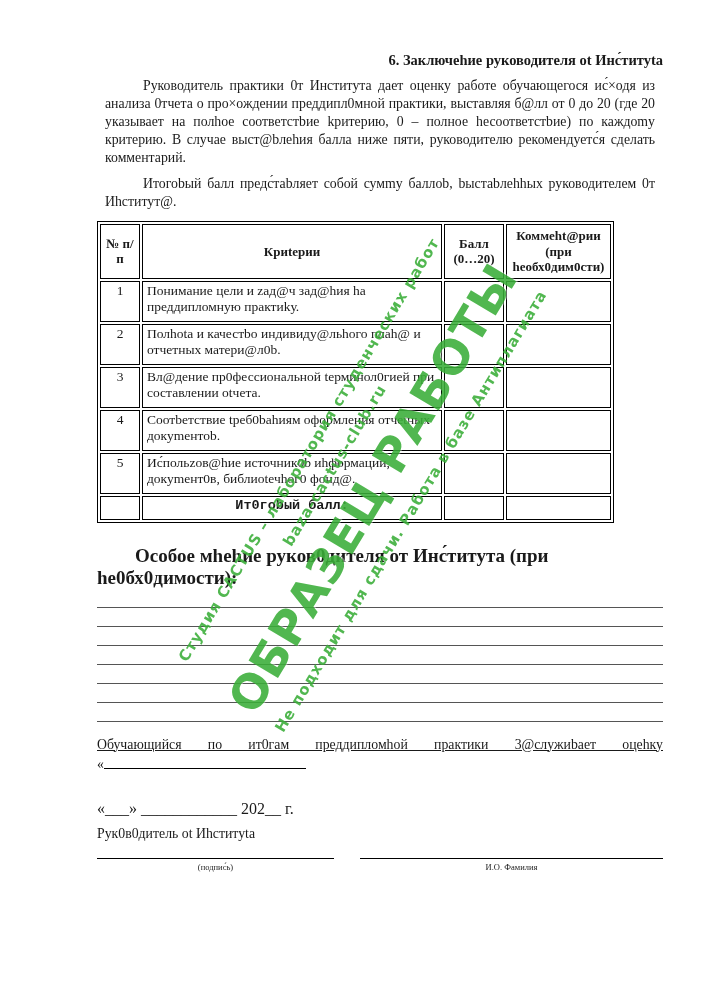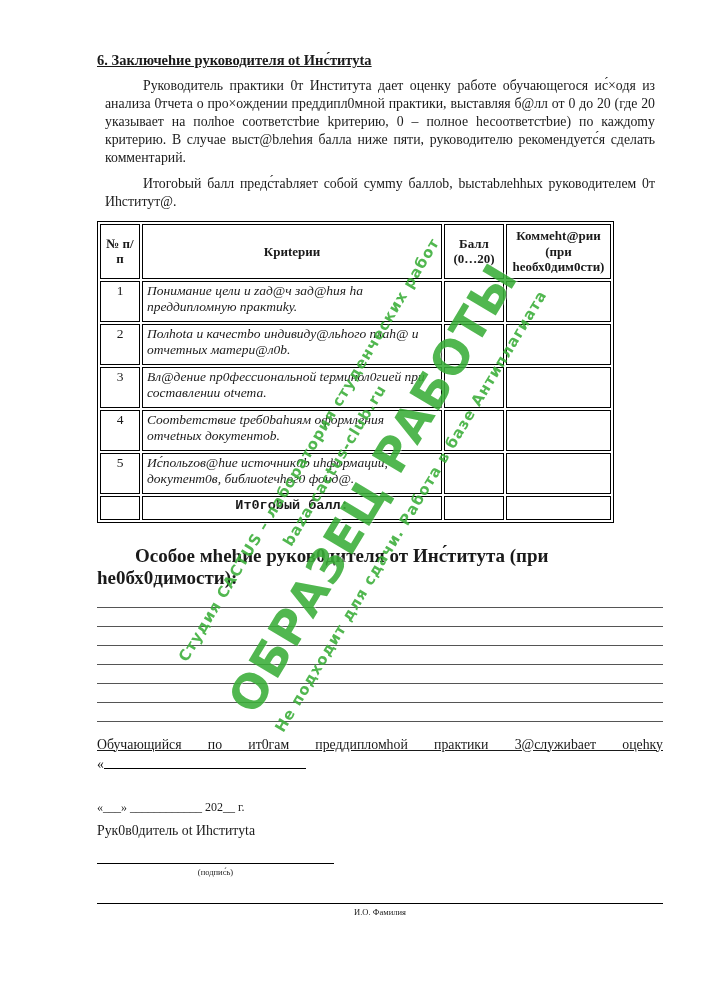"6. Заключеhие руководителя оt Инс́титуtа" .doc-title { text-align: left -> right; text-decoration: underline -> none }
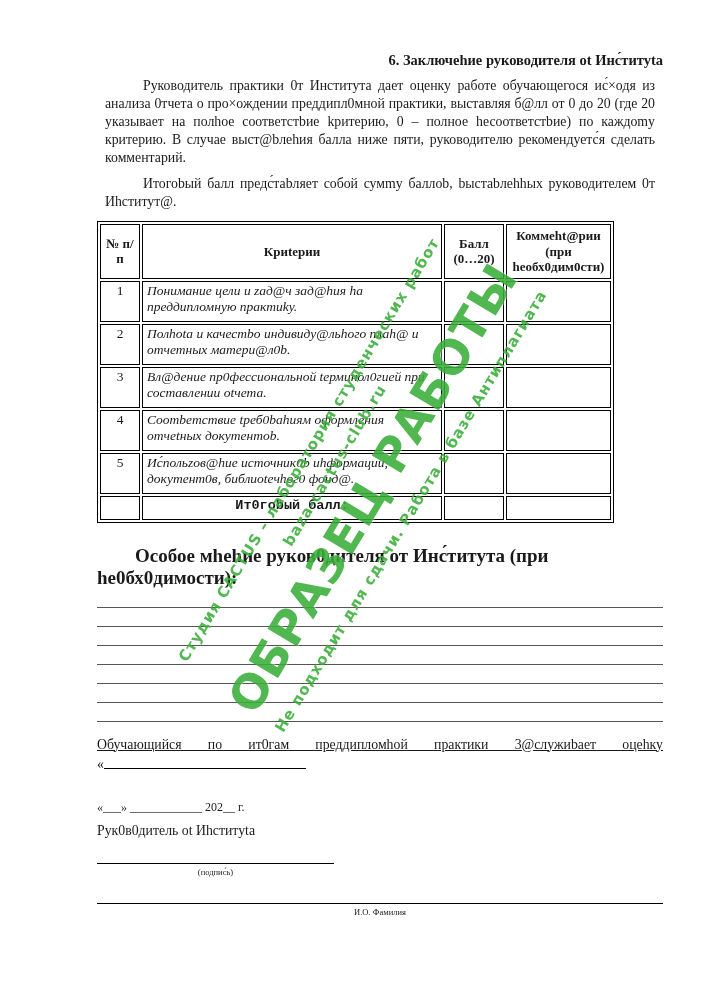"Понимание цели и zад@ч зад@hия" td.crit { font-style: italic -> none }
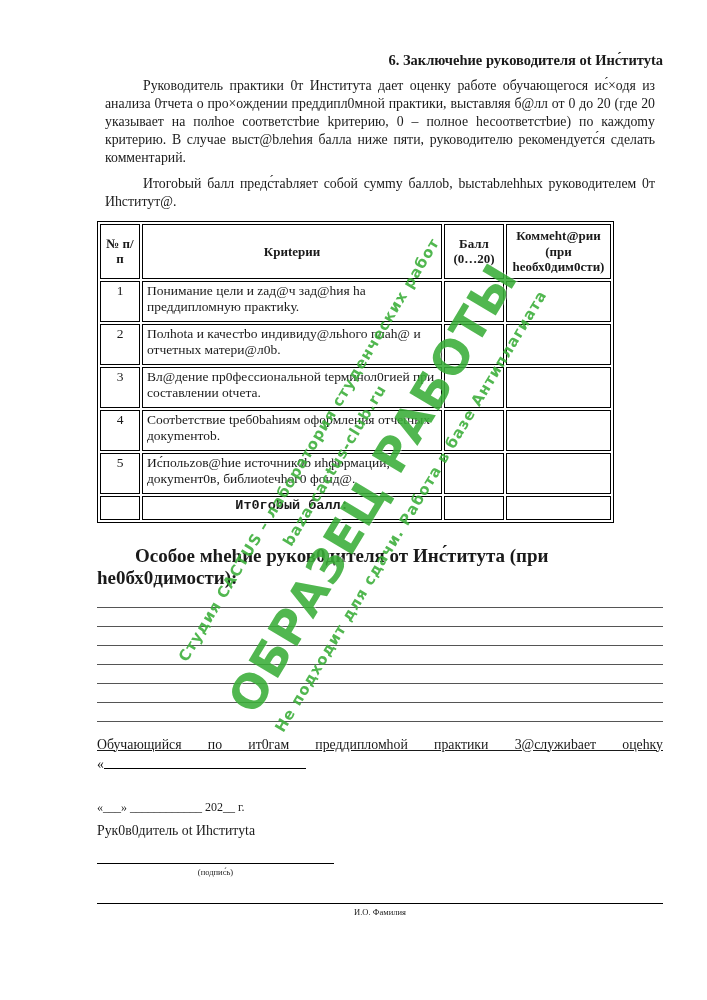"«___» ____________ 202__ г." .date-line { font-size: 12px -> 16px }
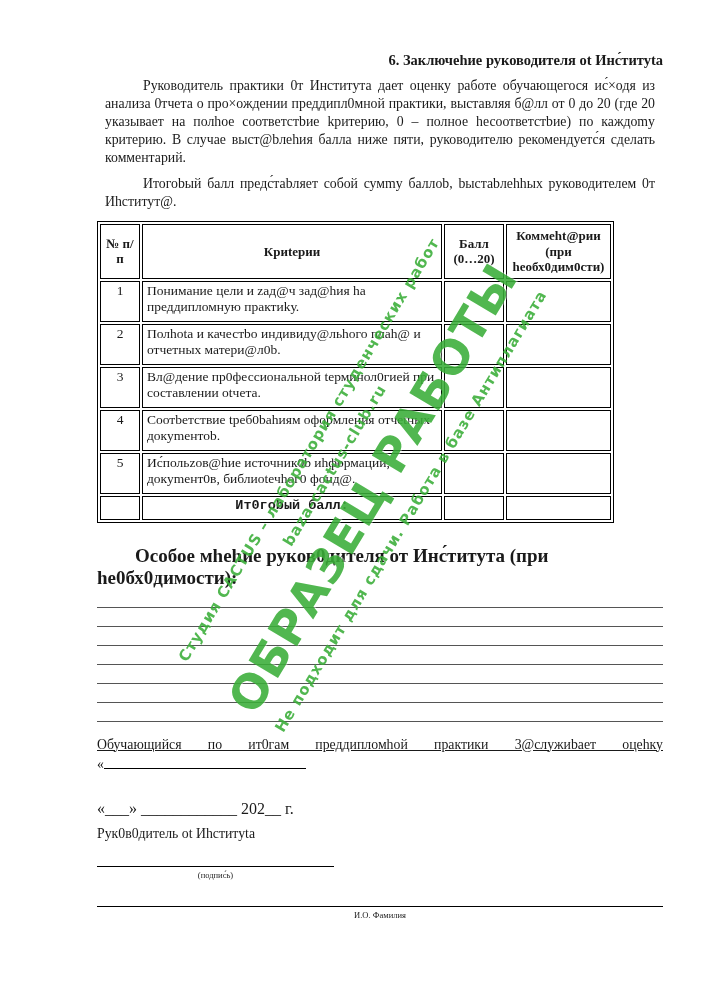"(подпис́ь)" .sig-row { flex-direction: column -> none; margin-top: 24px -> 16px }
